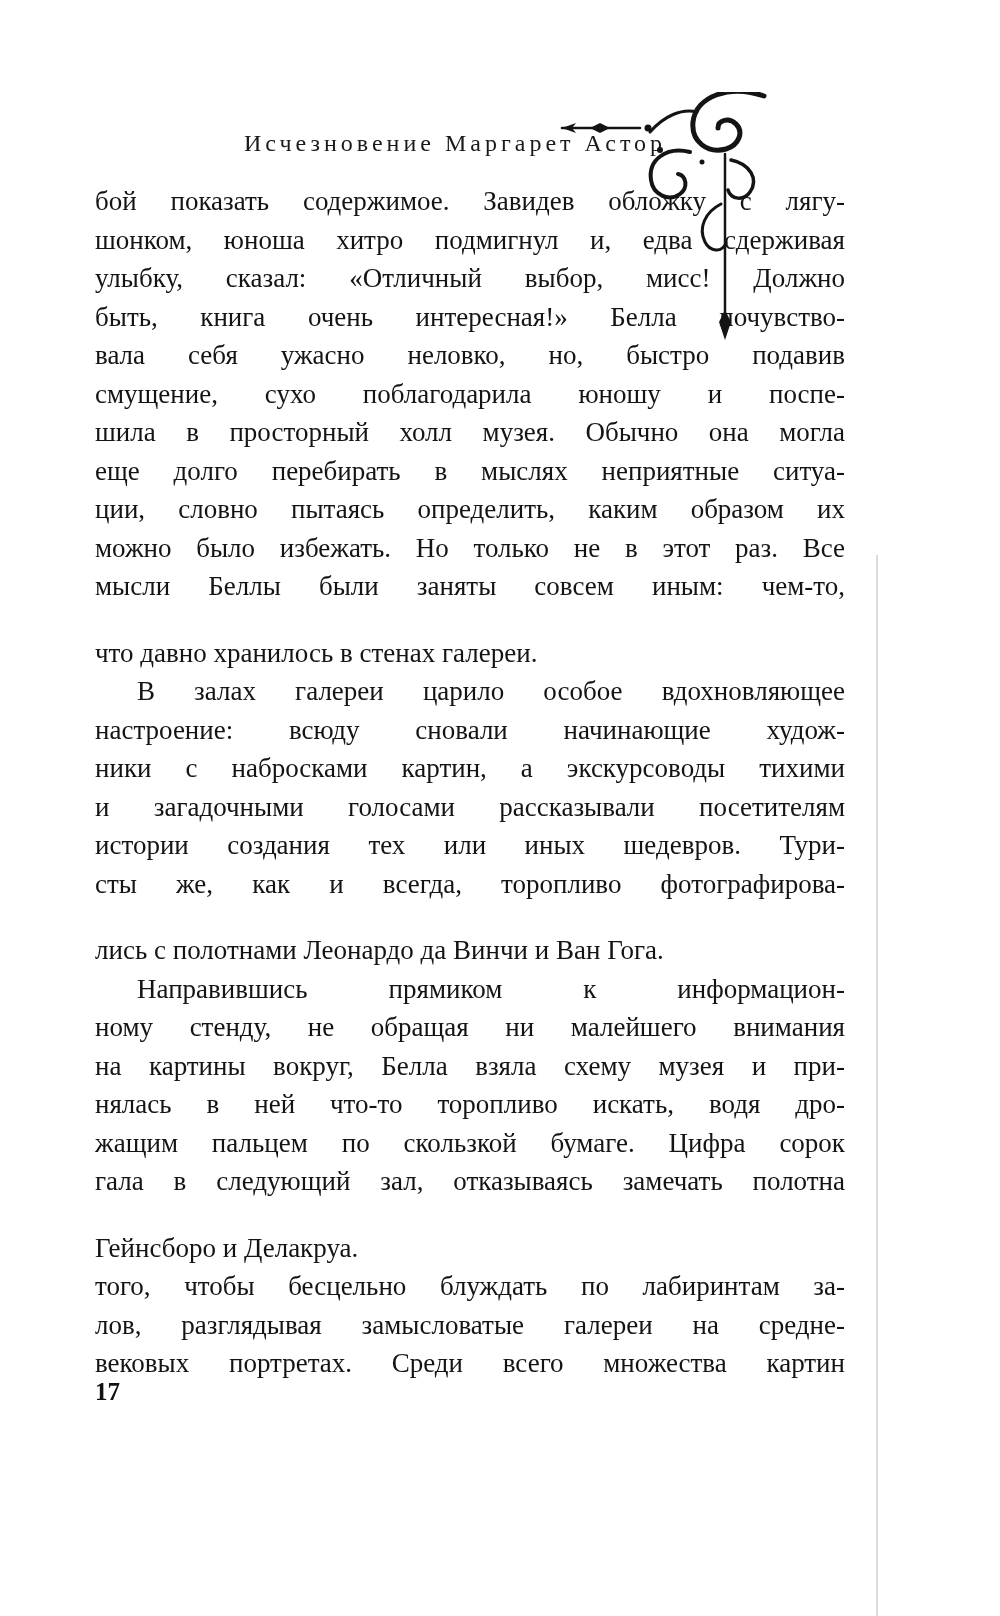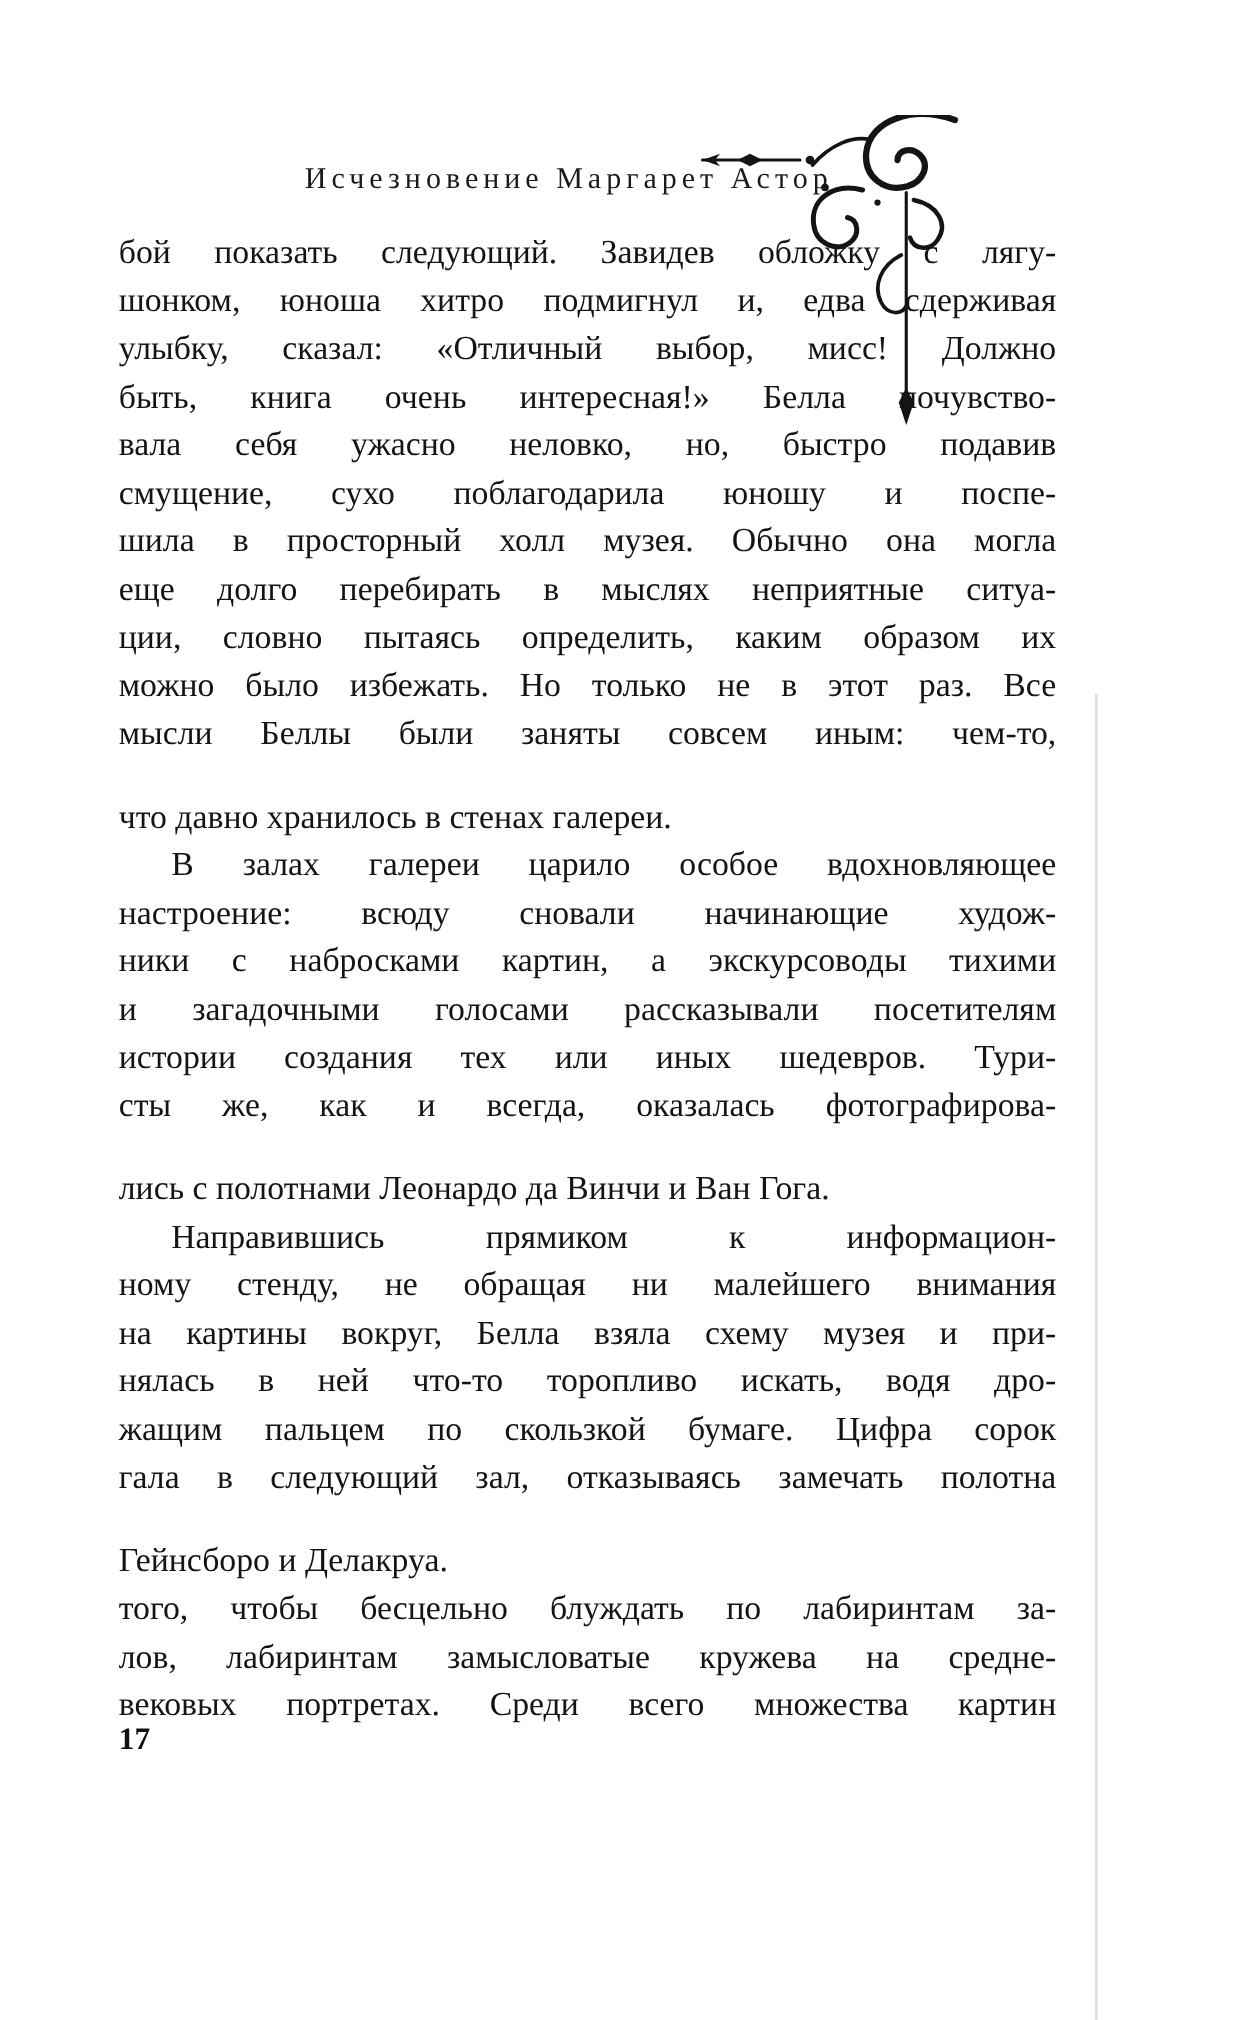"бой показать следующий. Завидев обложку" div.line { text: следующий -> содержимое }
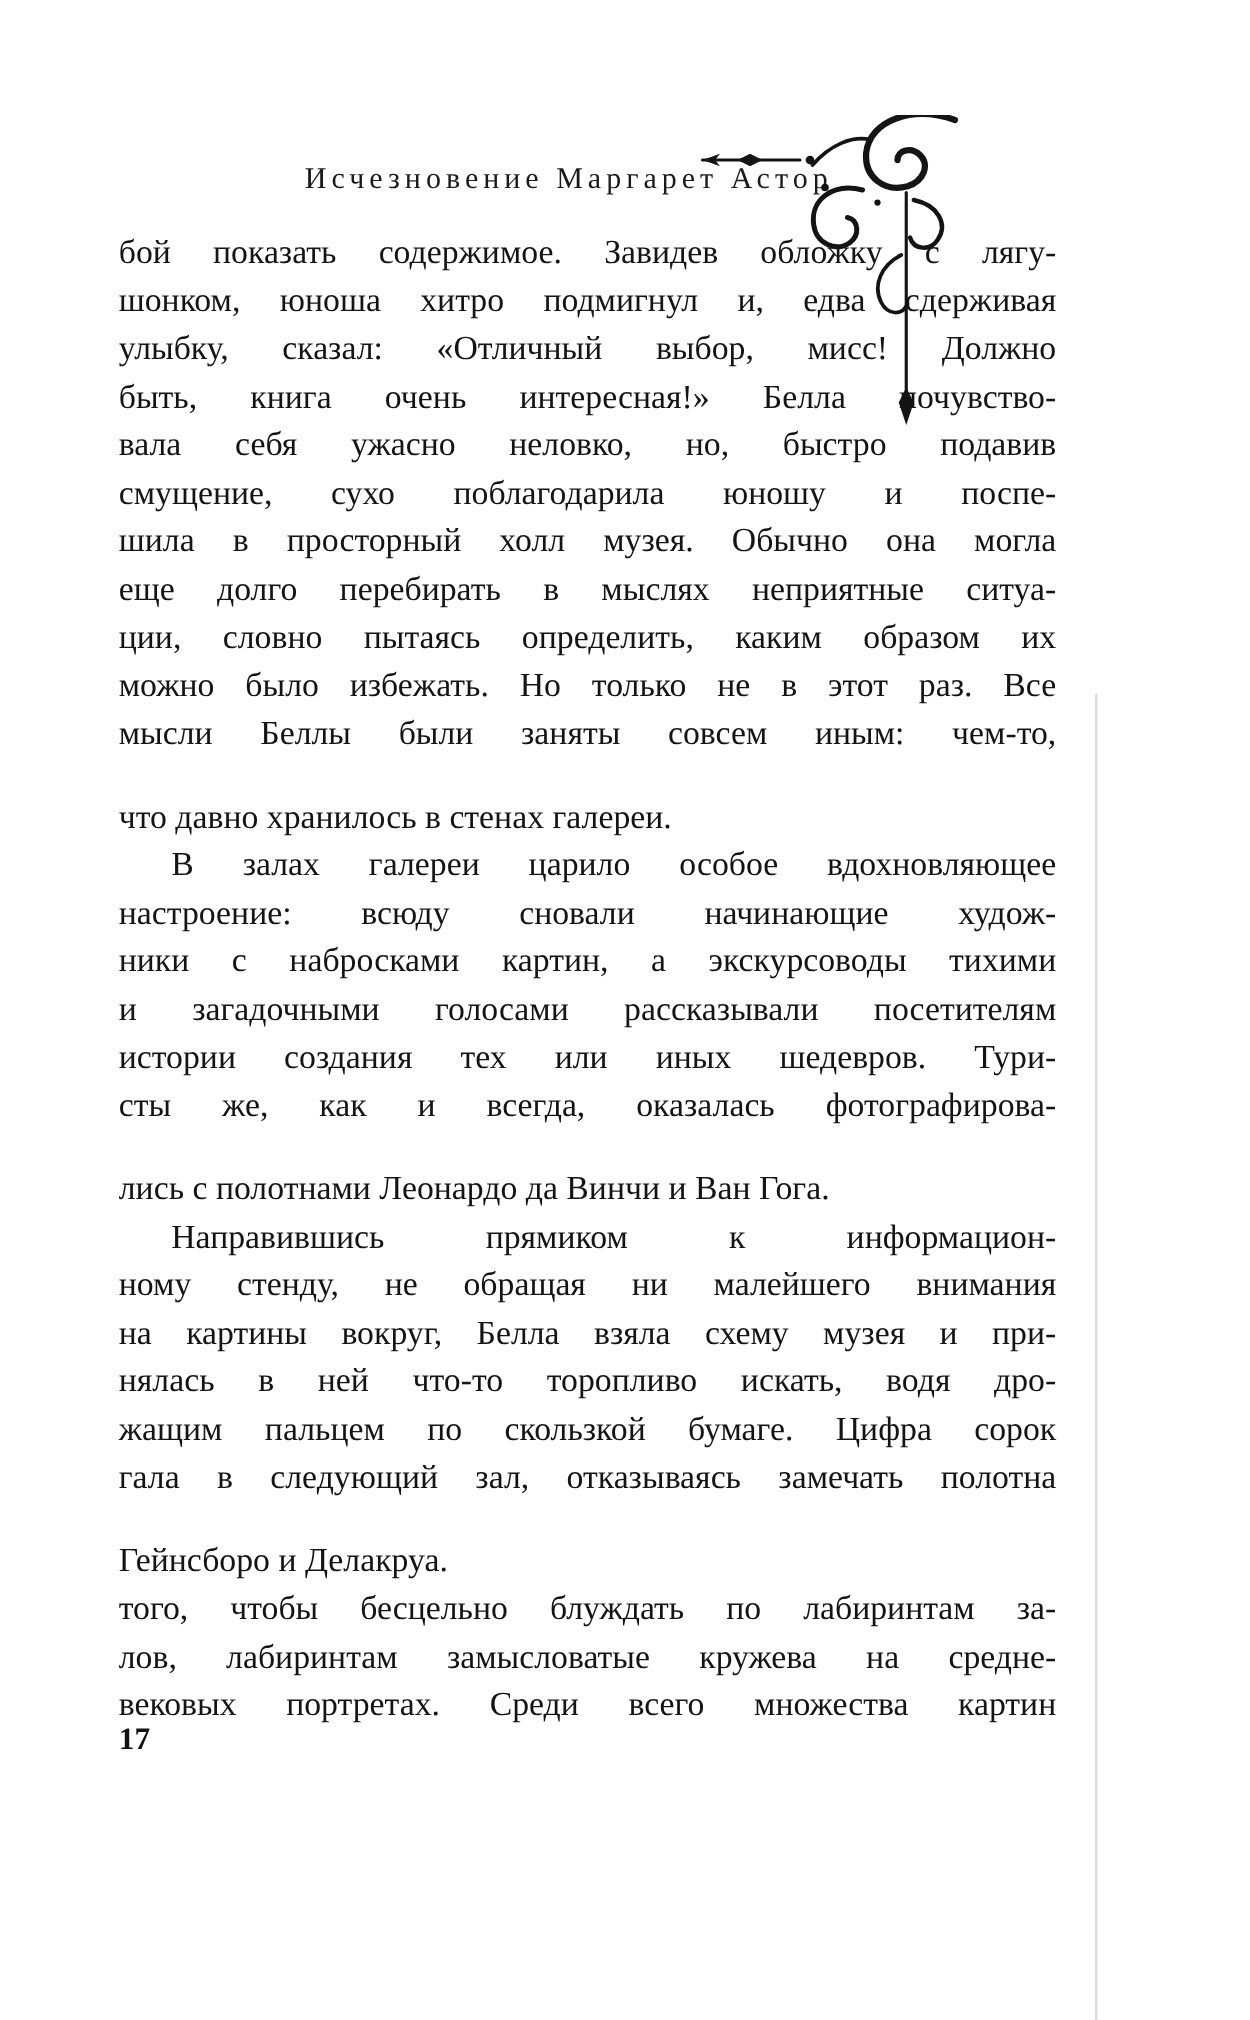"сты же, как и всегда," div.line { text: оказалась -> торопливо }
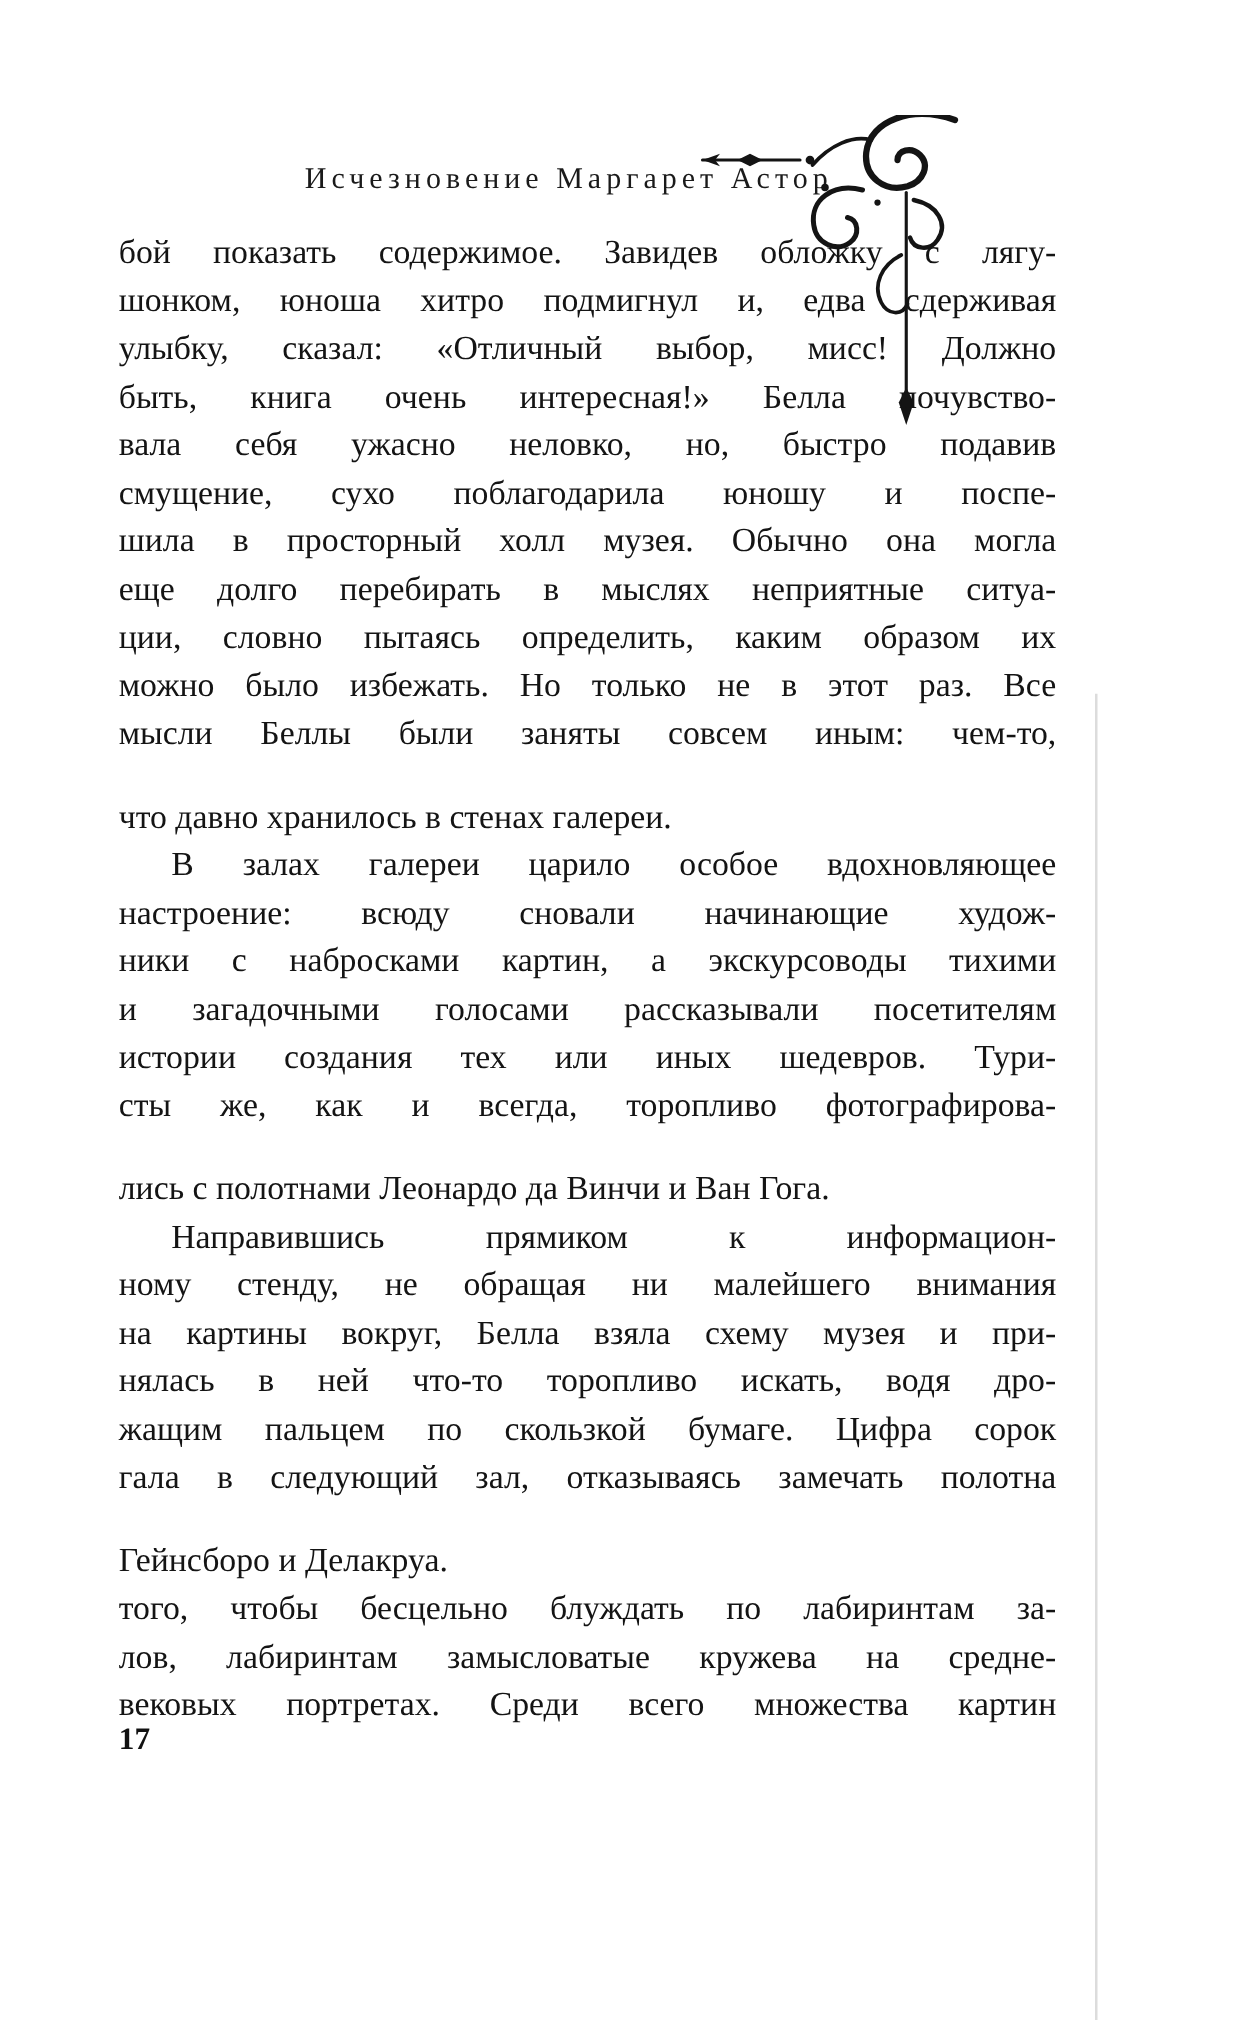"лов, лабиринтам замысловатые кружева на" div.line { text: лабиринтам замысловатые кружева -> разглядывая замысловатые галереи }
